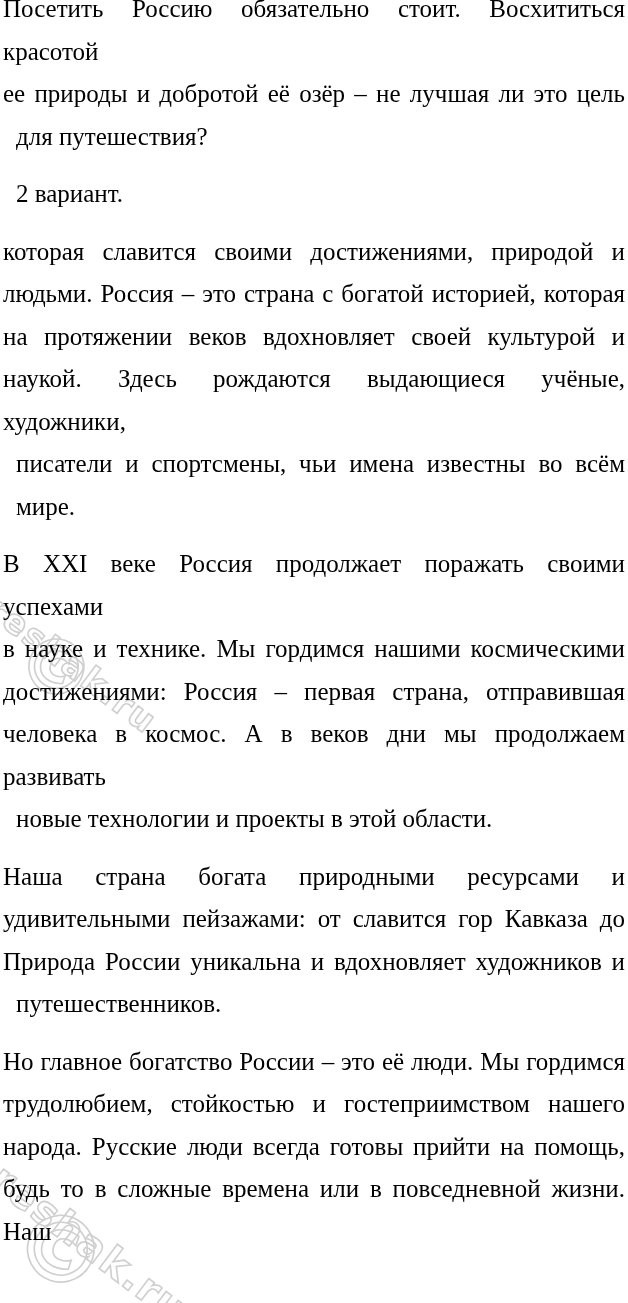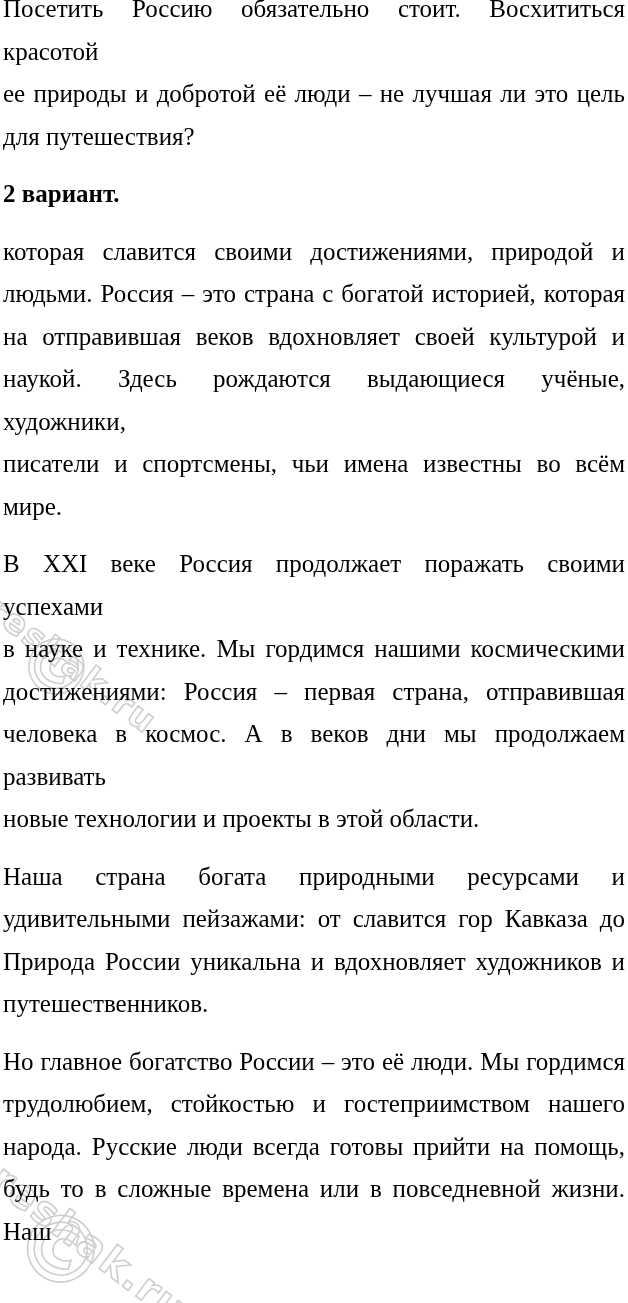"ее природы и добротой её" div.line { text: люди -> озёр }
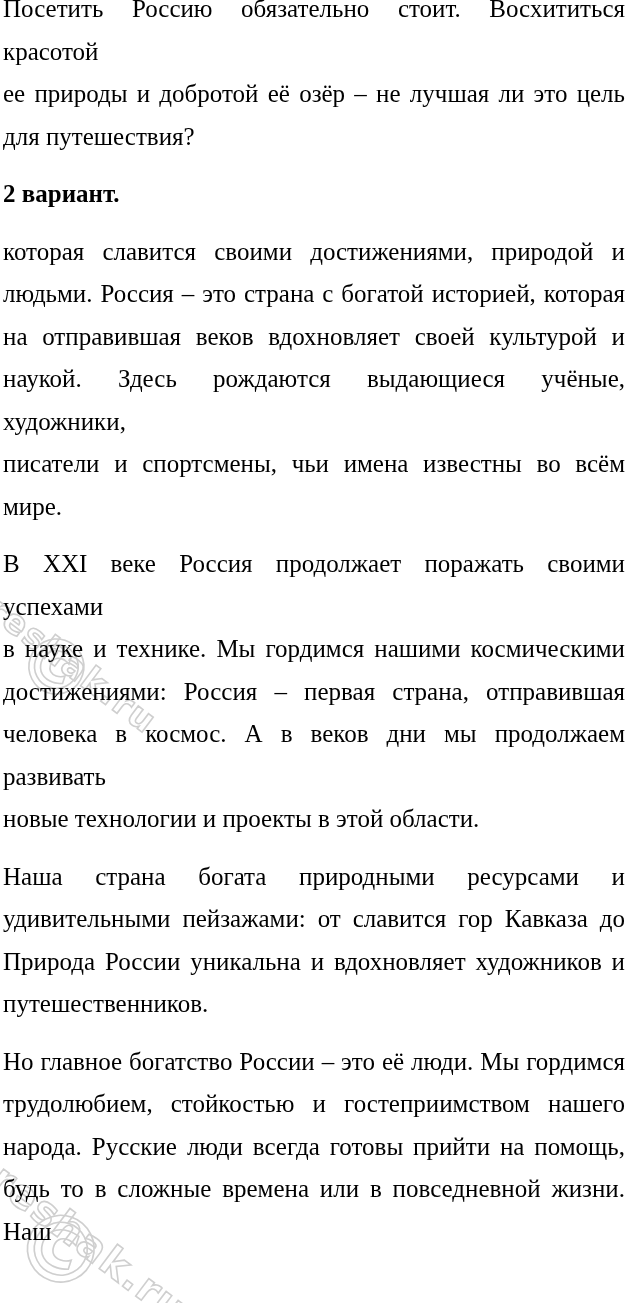"для путешествия?" .line.last { margin-left: none -> 13px }
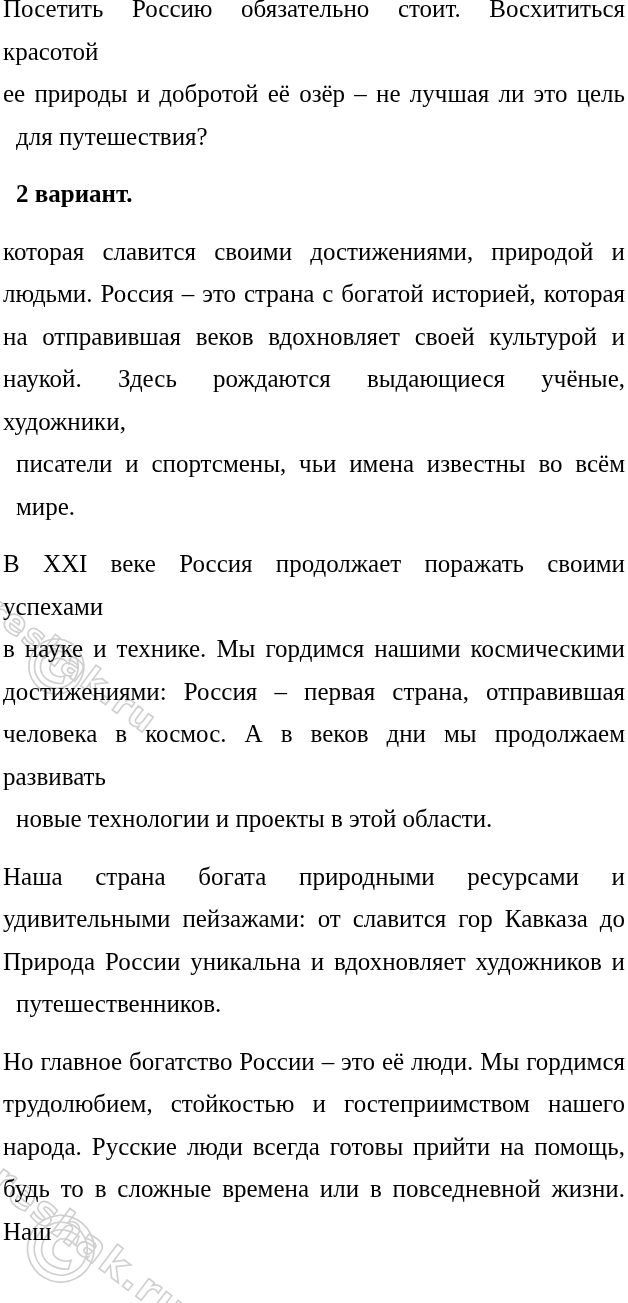"2 вариант." .block.heading { font-weight: bold -> normal }
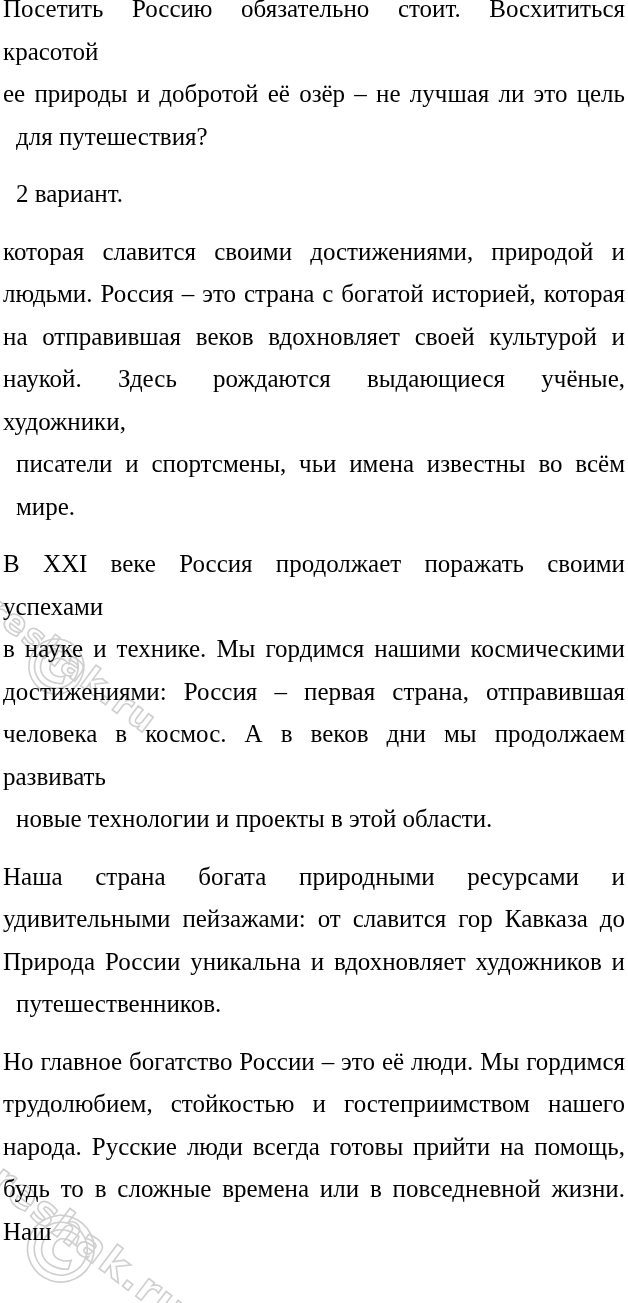"на отправившая веков вдохновляет своей" div.line { text: отправившая -> протяжении }
